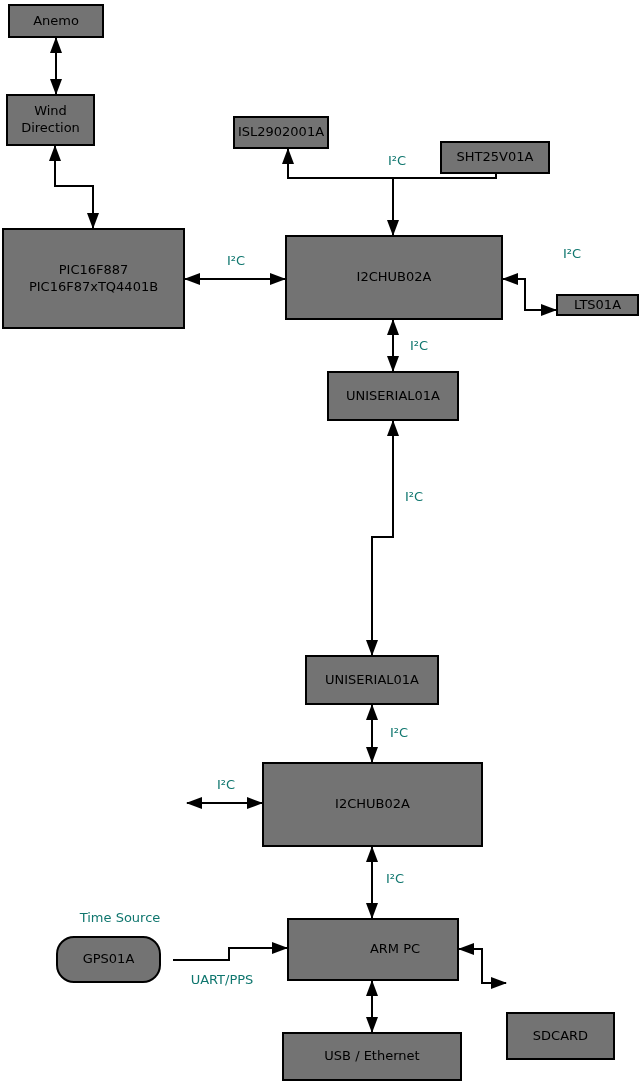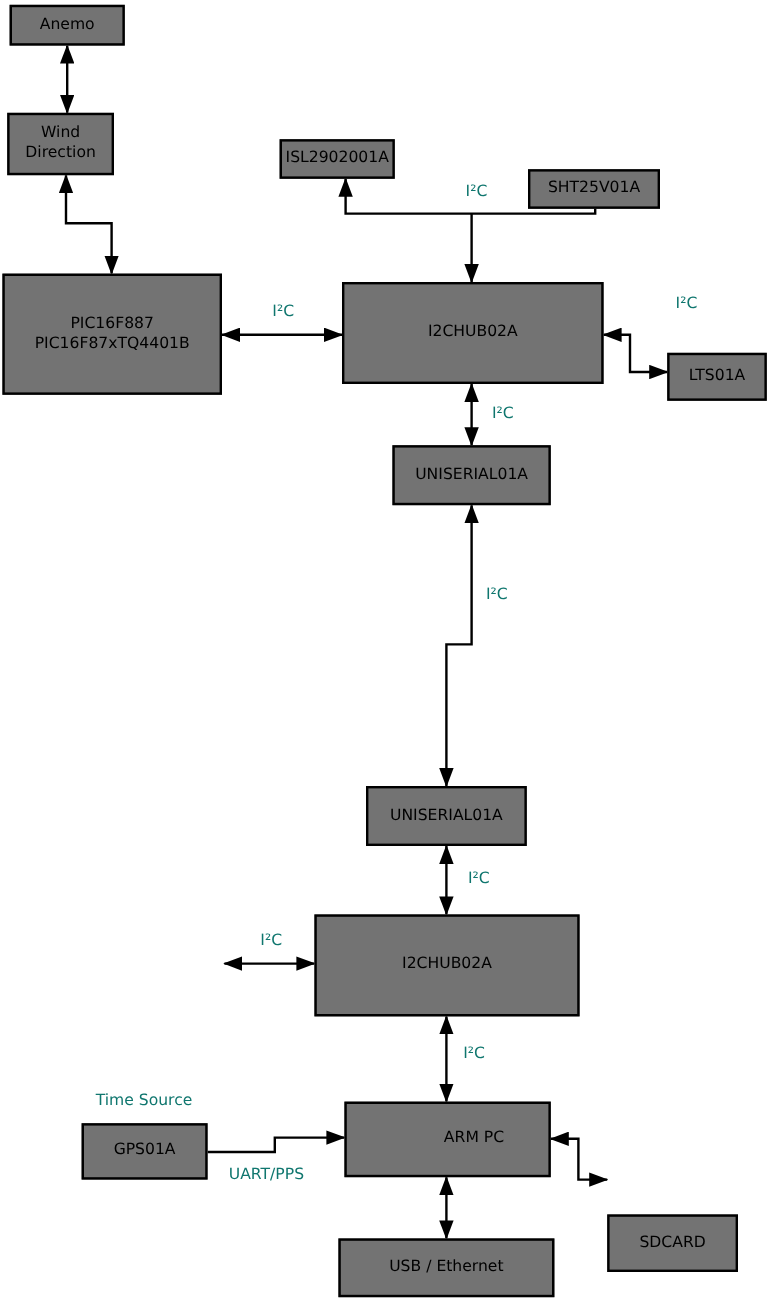"LTS01A" div.node { height: 40px -> 22px }
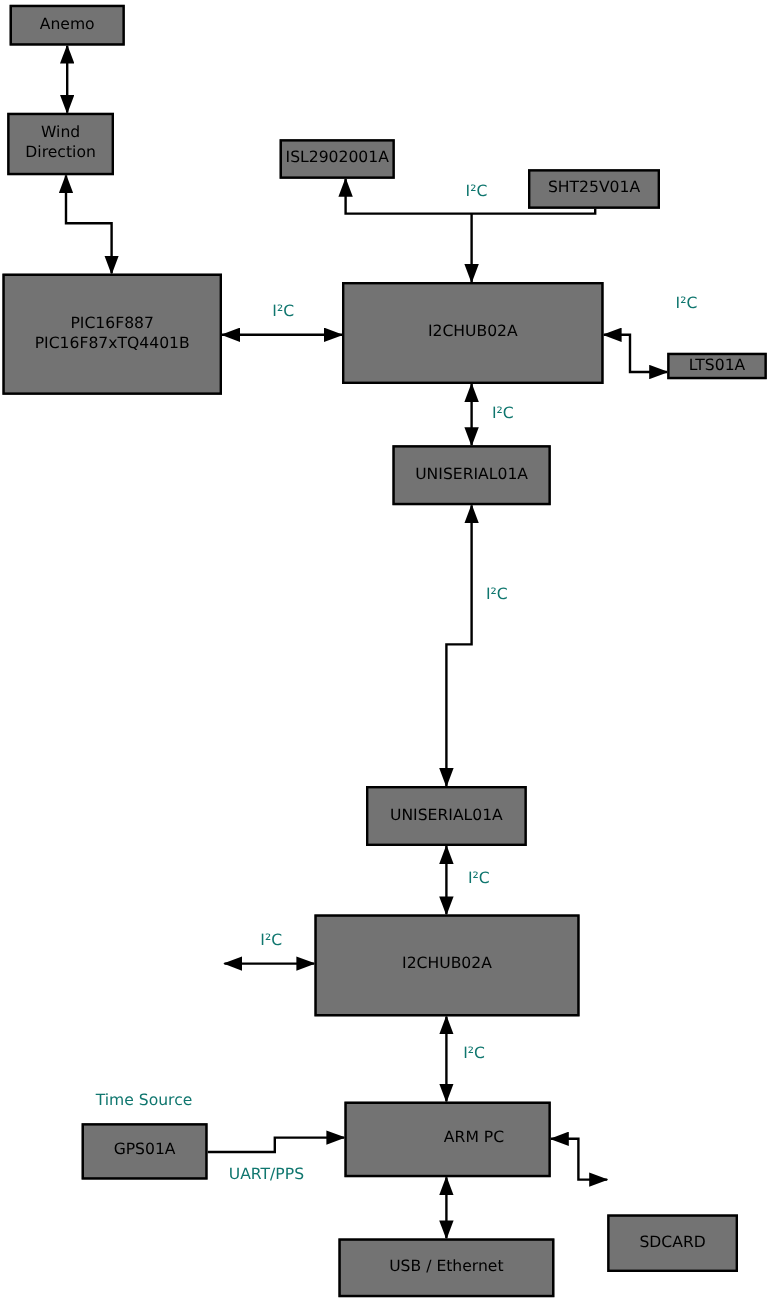"GPS01A" div.node { border-radius: none -> 18px; left: 68px -> 56px }
